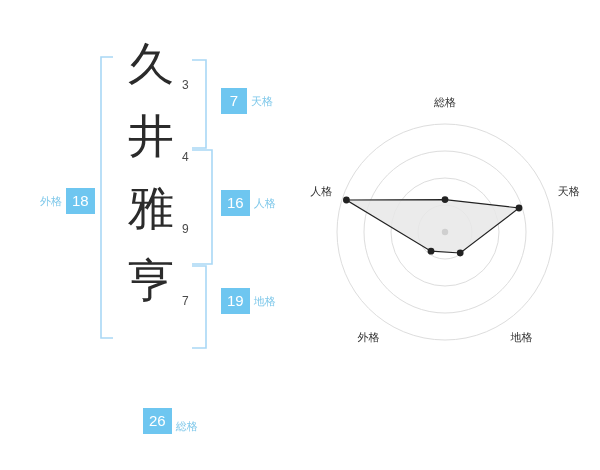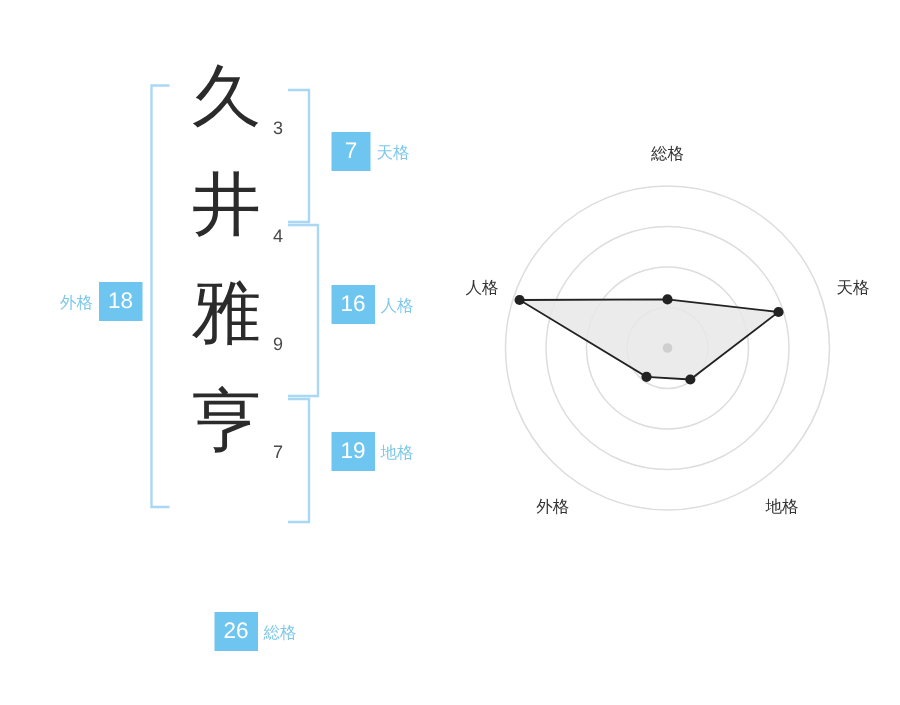"26" div.badge { align-items: none -> flex-end }
